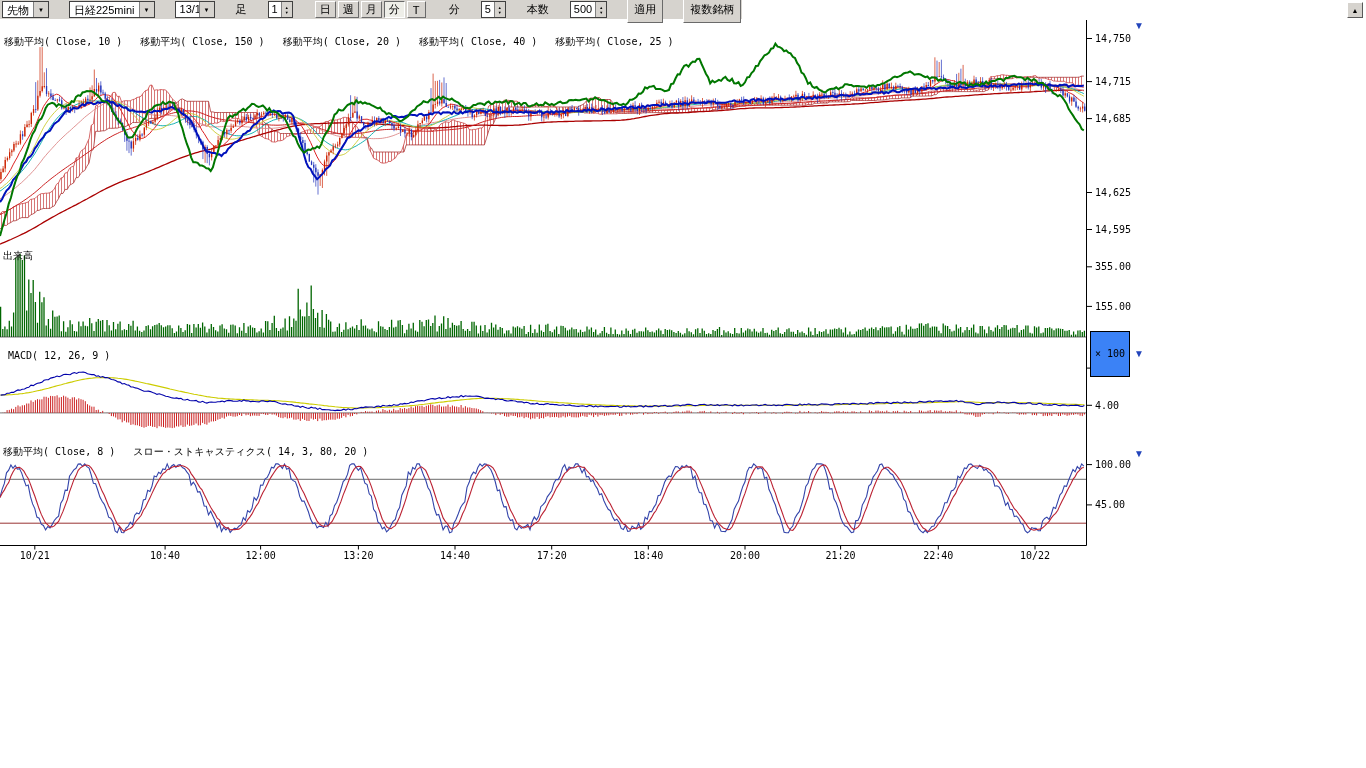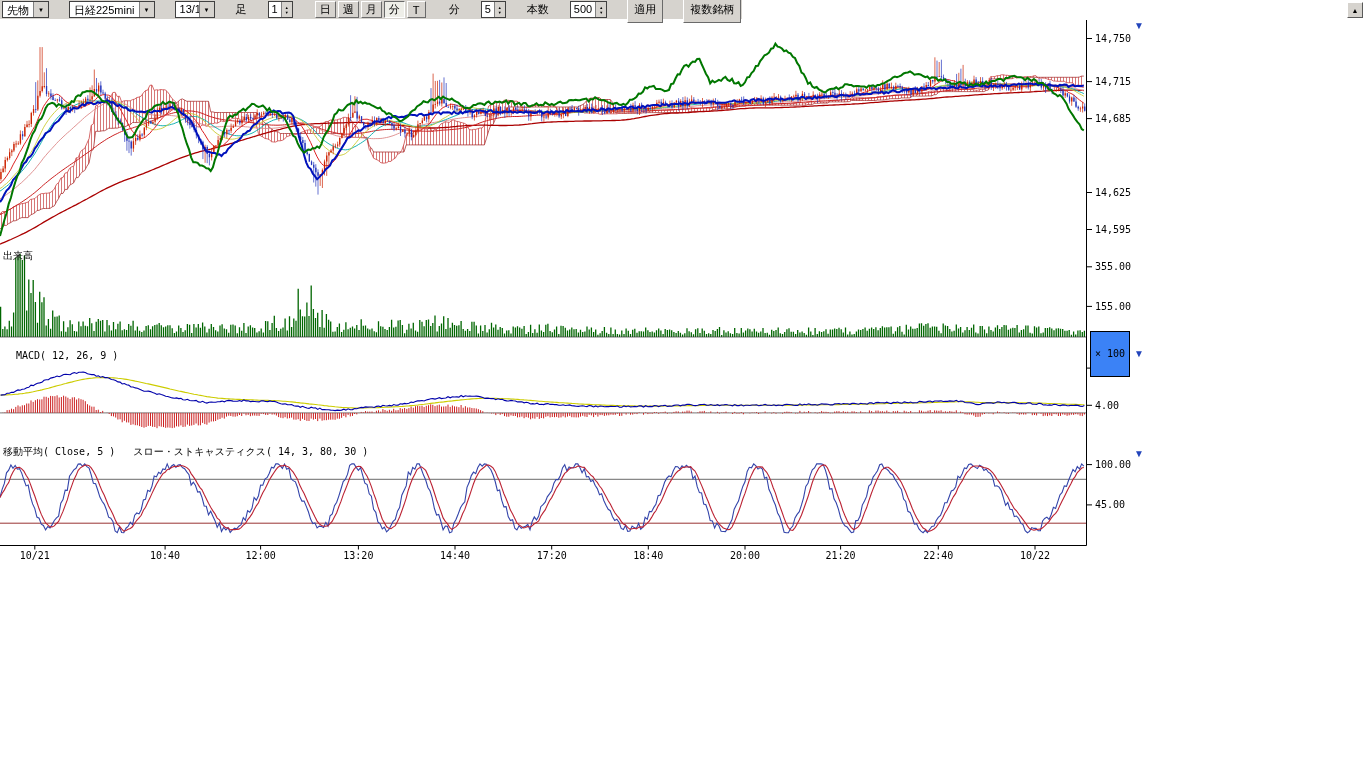"移動平均( Close, 10 ) 移動平均(" div.overlay { html: none -> <div>移動平均( Close, 10 ) 移動平均( Close, 150 ) 移動平均( Close, 20 ) 移動平均( Close, 40 ) 移動平均( Close, 25 )</div> }
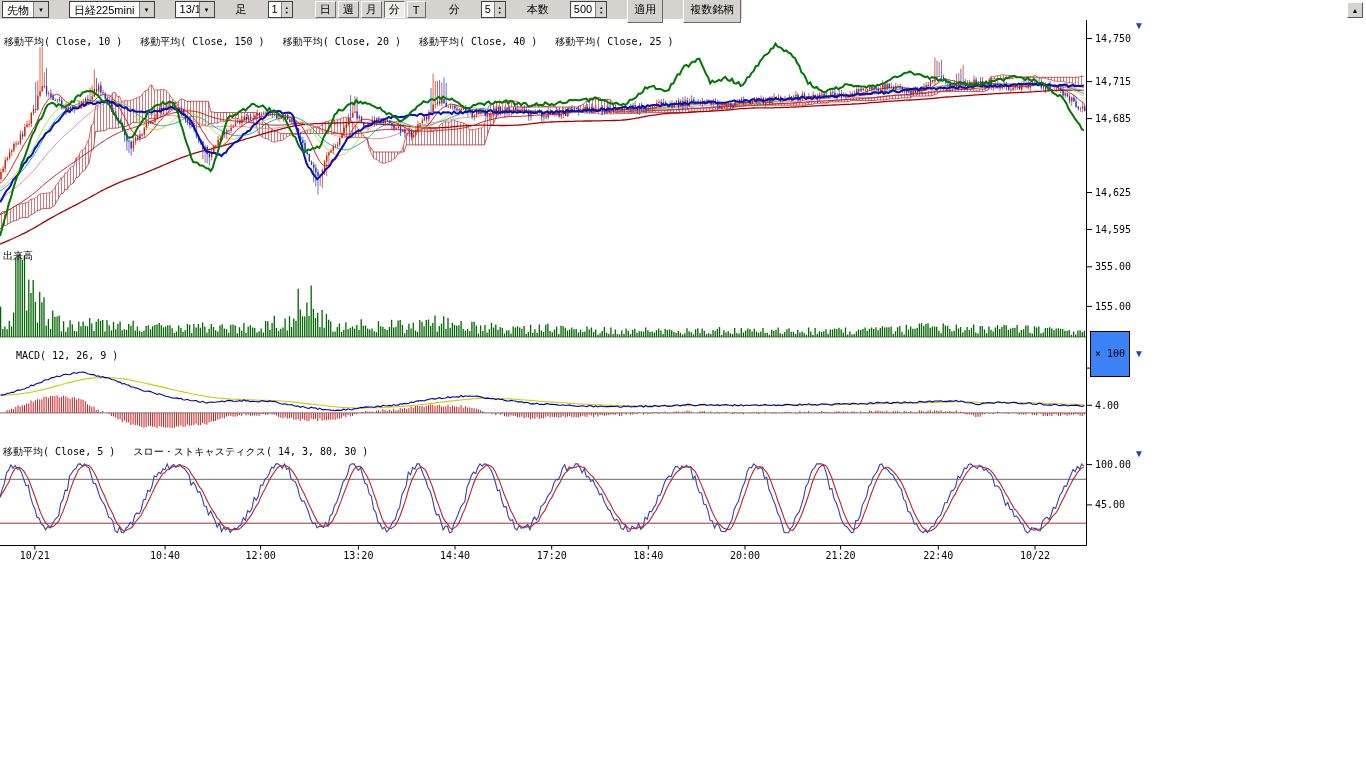"MACD( 12, 26, 9 )" div.overlay { left: 16px -> 8px }
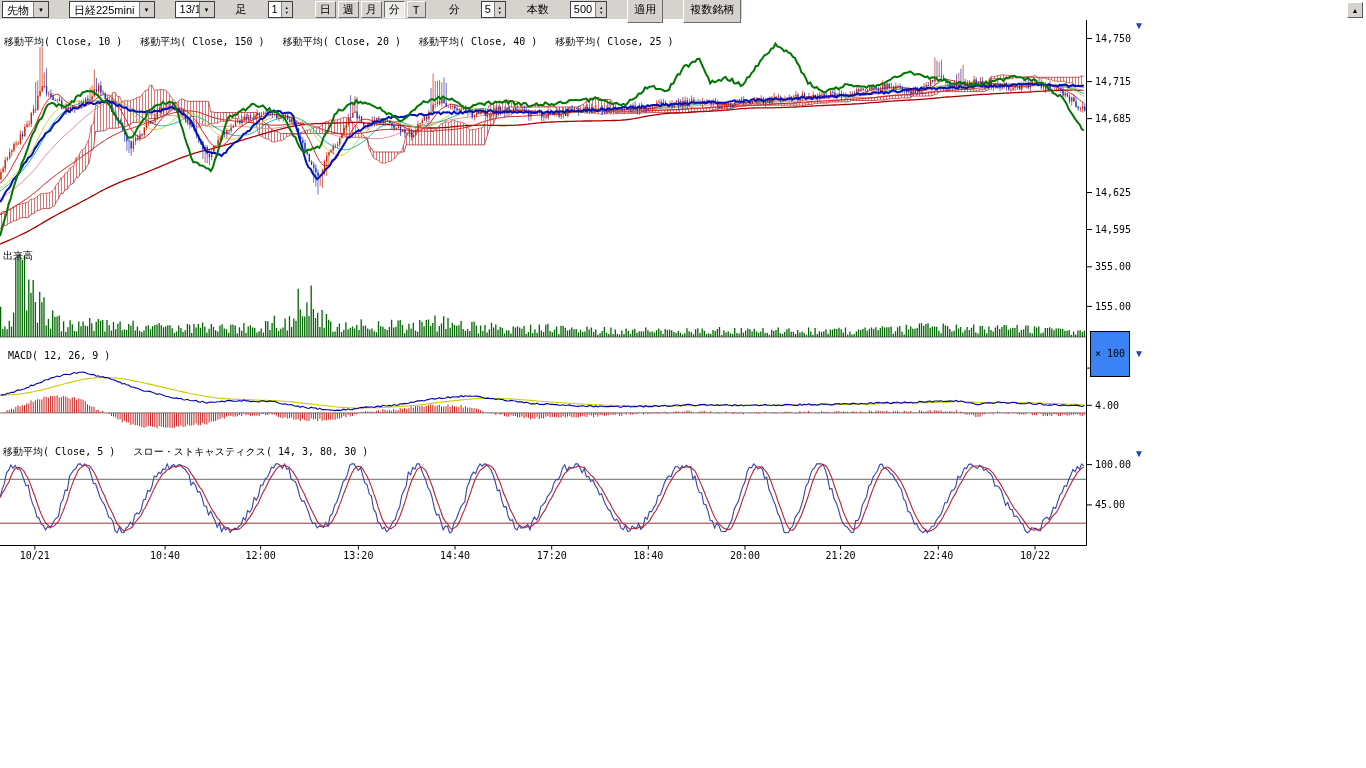"移動平均( Close, 5 ) スロー・ストキャスティクス(" div.overlay { text: 5 )   スロー・ストキャスティクス( 14, 3, 80, 30 -> 8 )   スロー・ストキャスティクス( 14, 3, 80, 20 }
